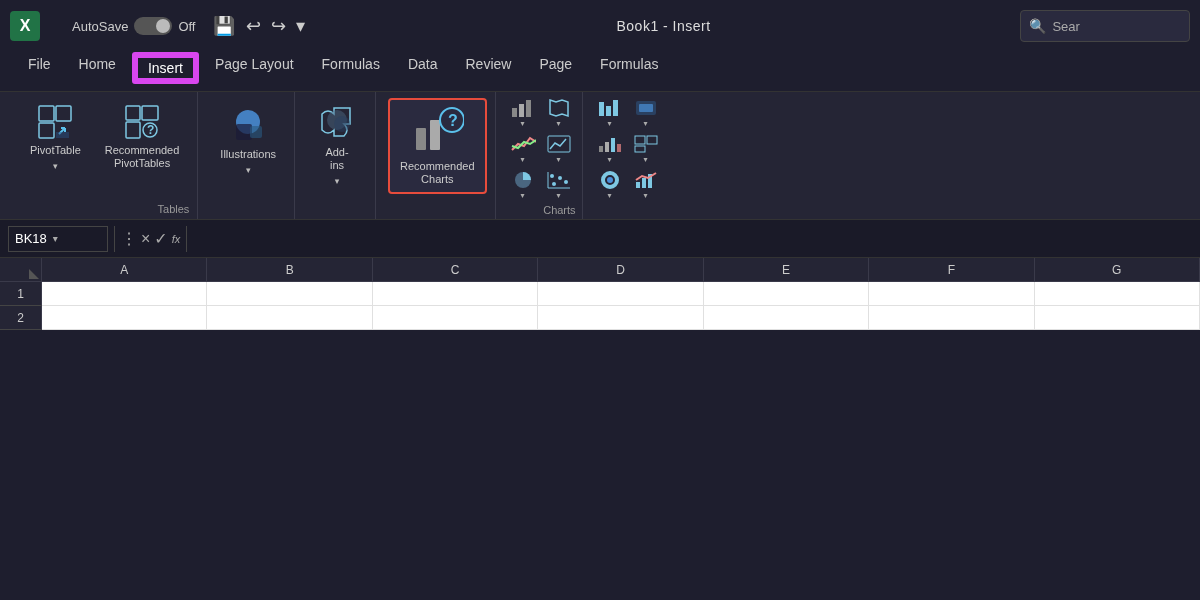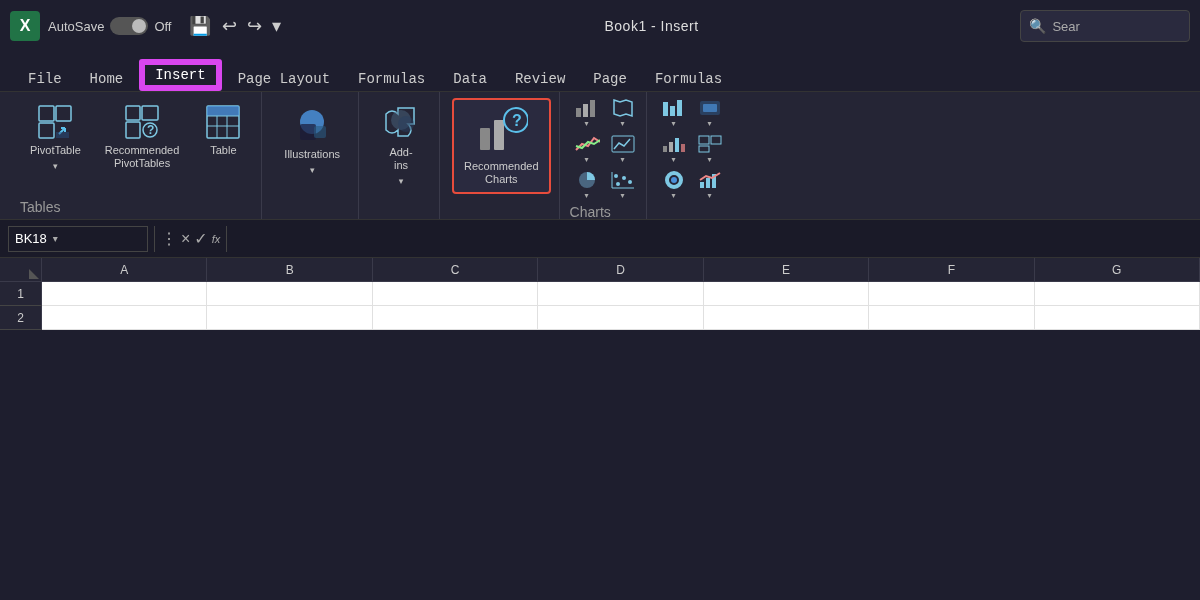"AutoSave" .autosave-area { margin-left: none -> 24px }
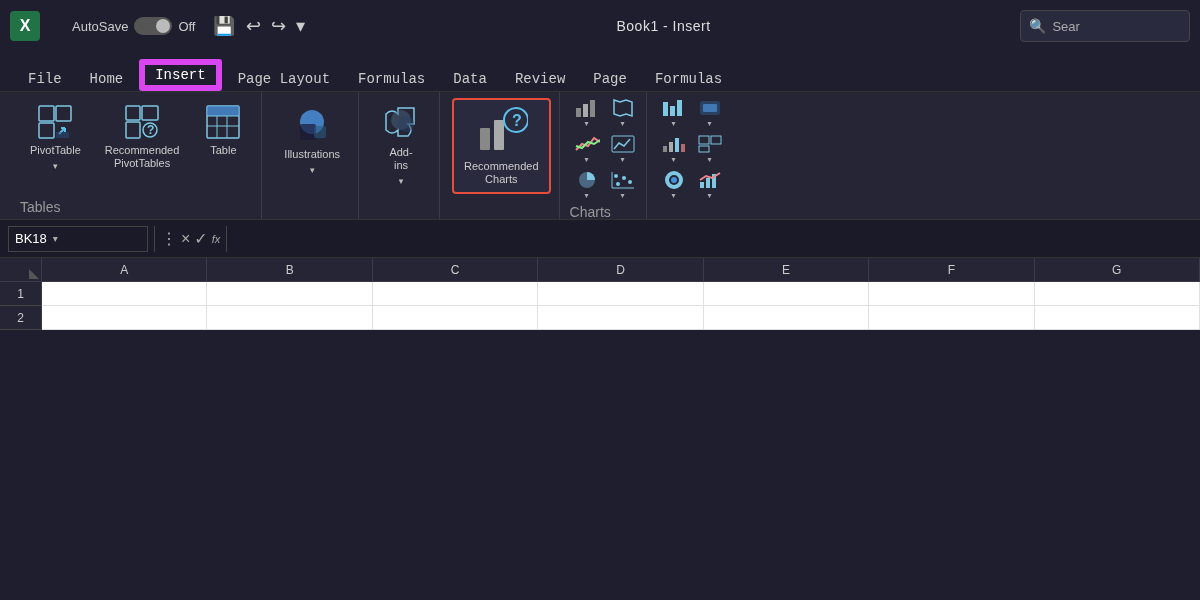"File" .menu-bar { align-items: flex-end -> flex-start; font-family: Liberation Mono, monospace -> none }
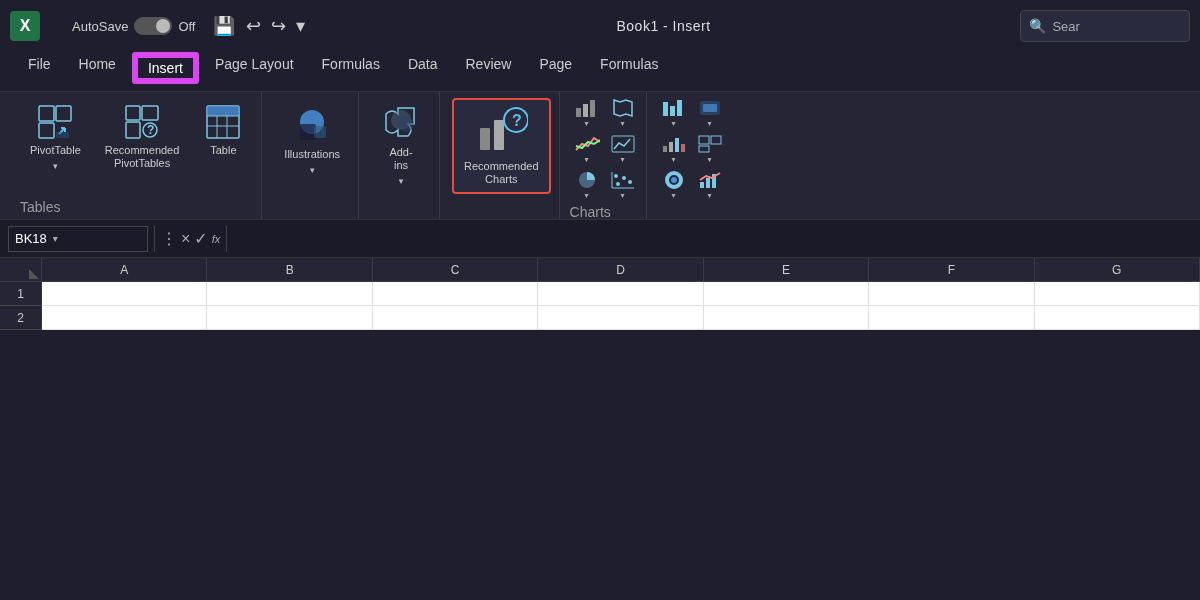"Table" div.ribbon-btn { html: <div> <svg> <rect></rect> <rect></rect> <line></line> <line></line> <line></line> <line></line> </svg> <div>Table</div> </div> -> none }
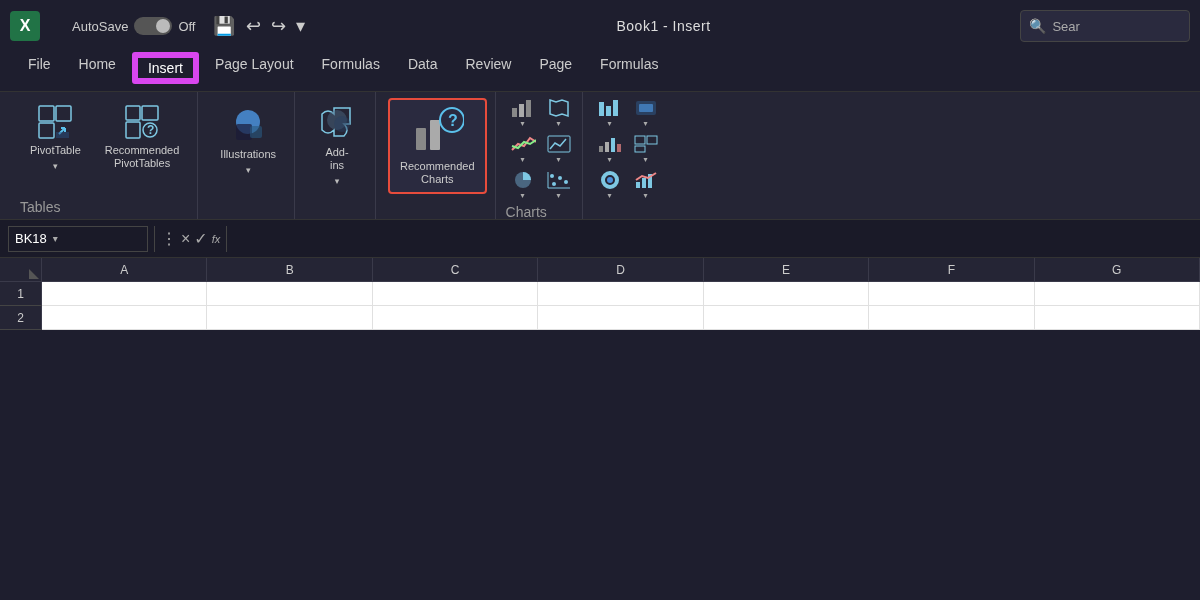"Tables" .ribbon-group-label { font-size: 14px -> 11px; text-align: left -> right }
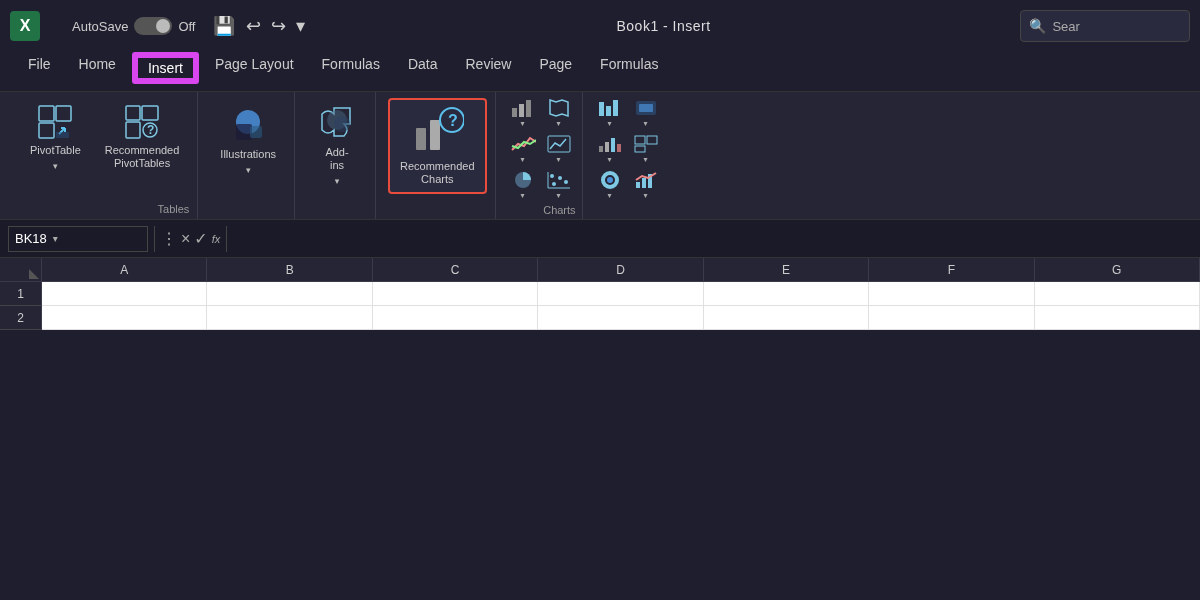"BK18" .name-box { width: 140px -> 100px }
